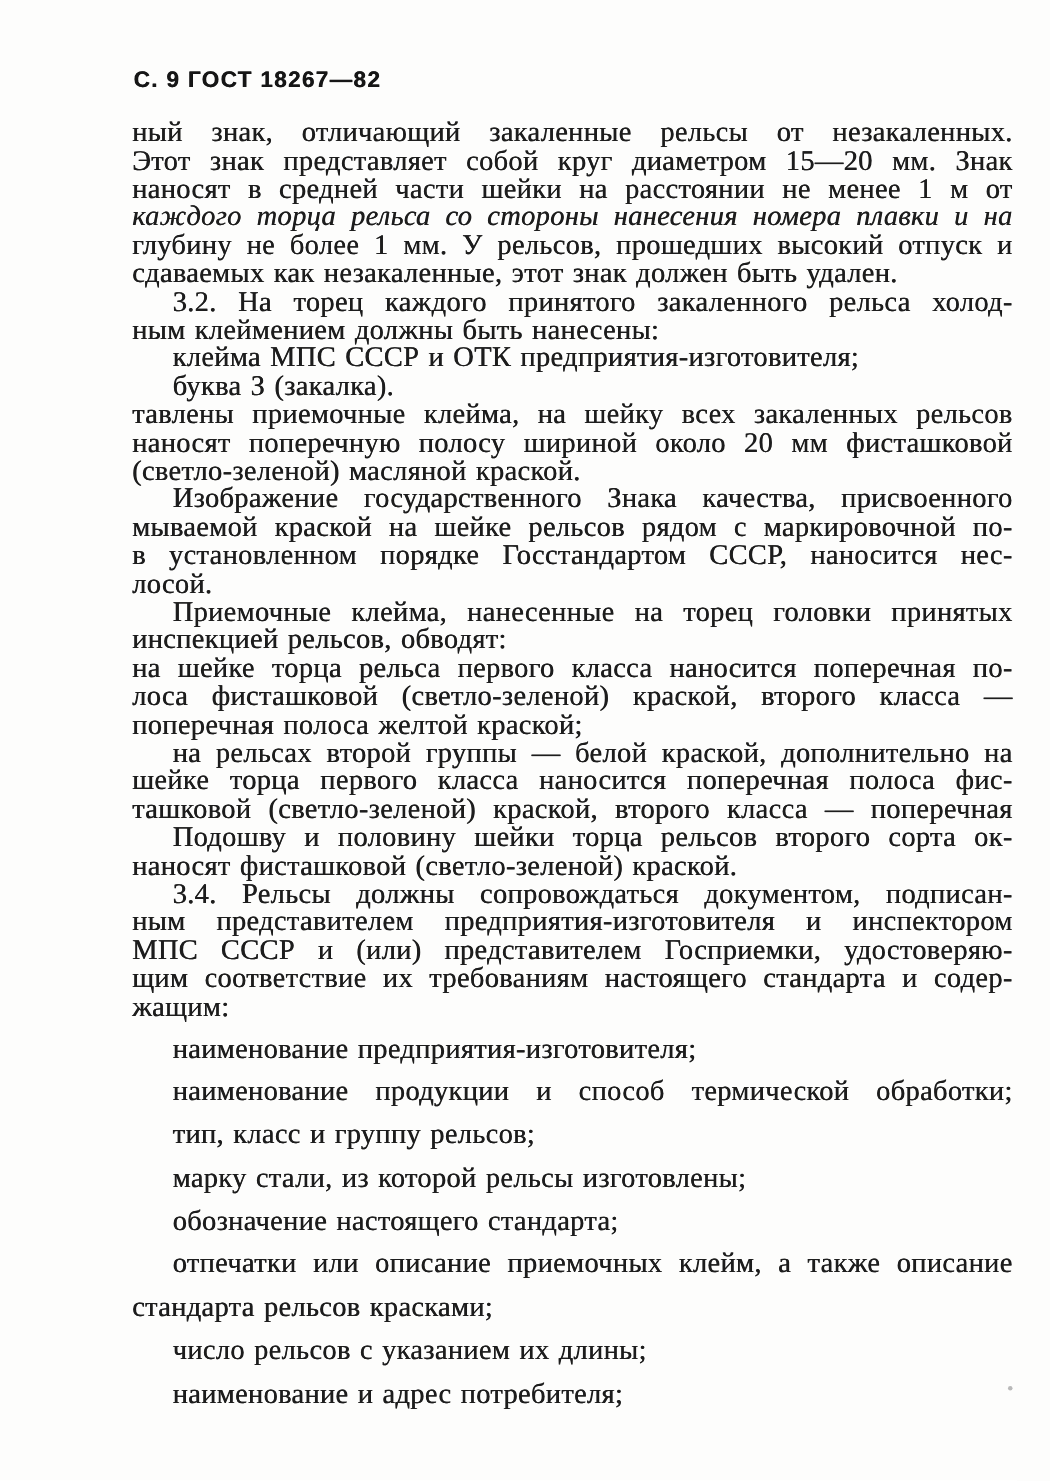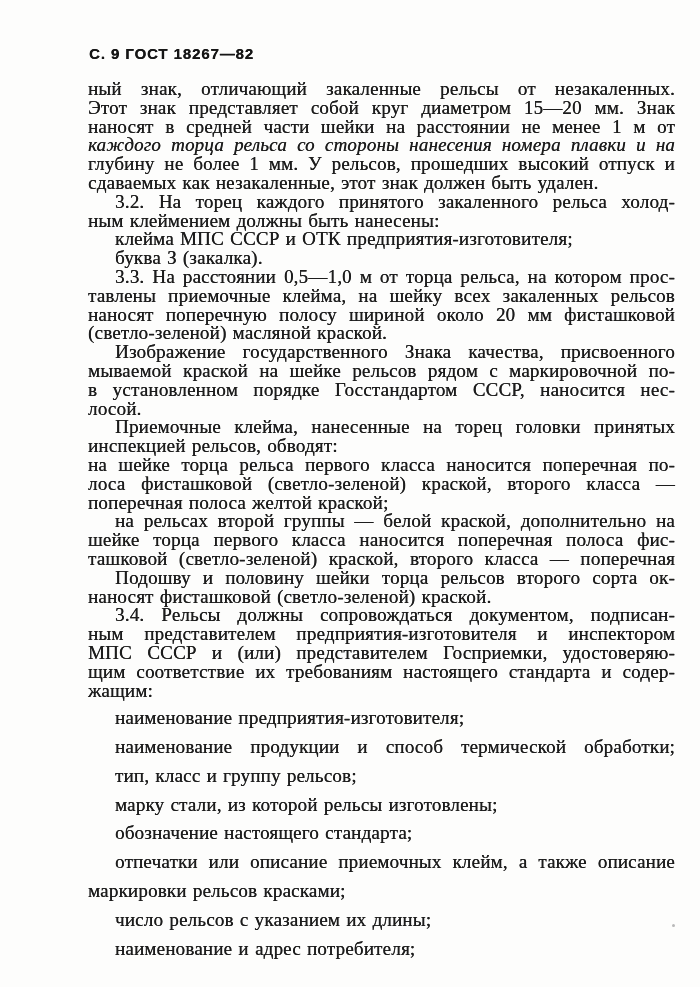"3.3. На расстоянии 0,5—1,0 м" div.line { html: <div>3.3. На расстоянии 0,5—1,0 м от торца рельса, на котором прос-</div> -> none }
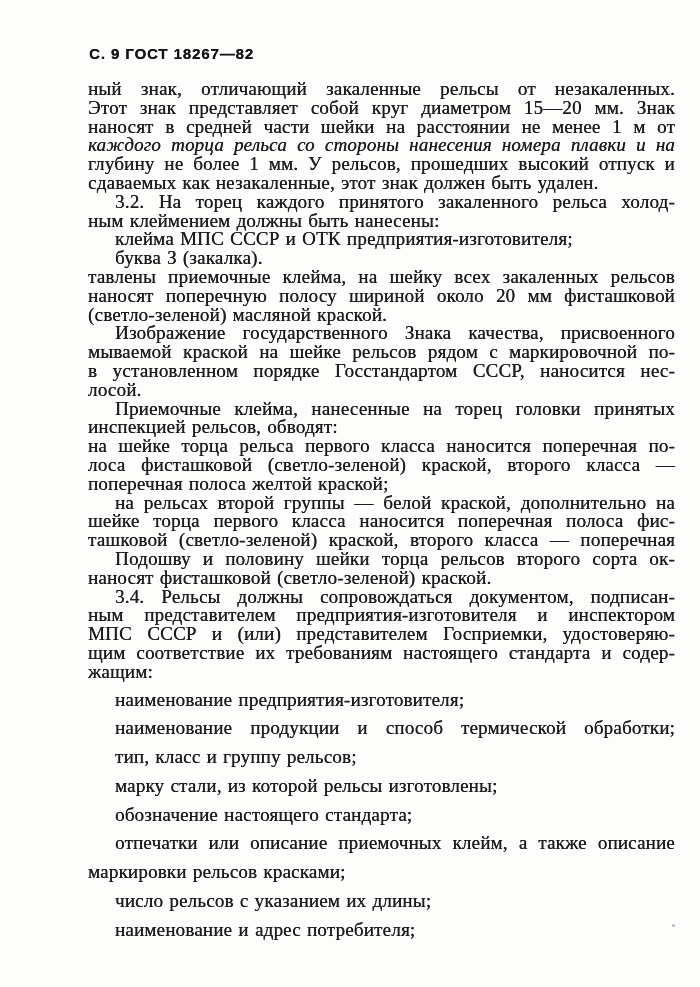"маркировки рельсов красками;" div.line { text: маркировки -> стандарта }
